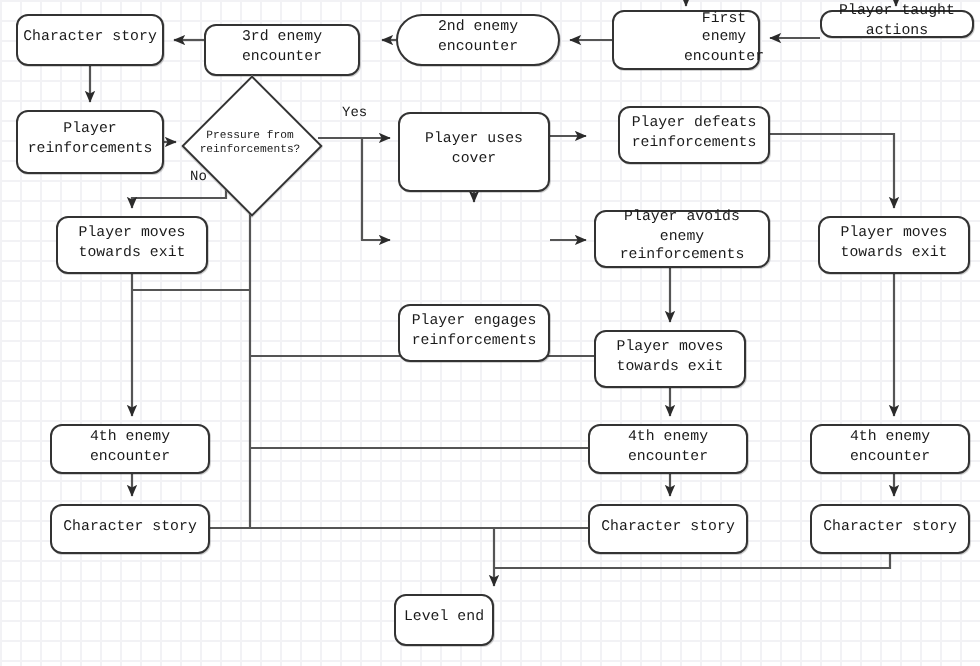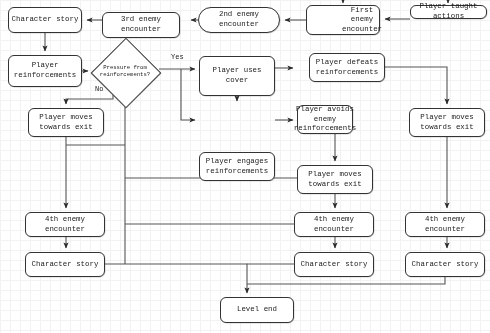"Player avoids enemy reinforcements" div.node { width: 56px -> 88px }
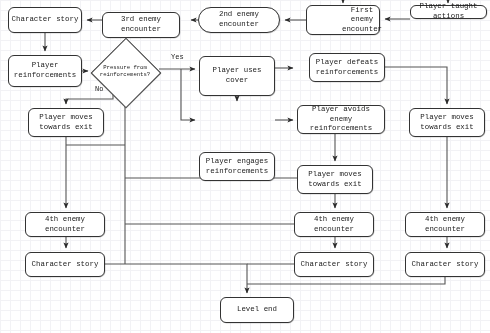"Level end" div.node { left: 220px -> 197px; width: 74px -> 50px }
